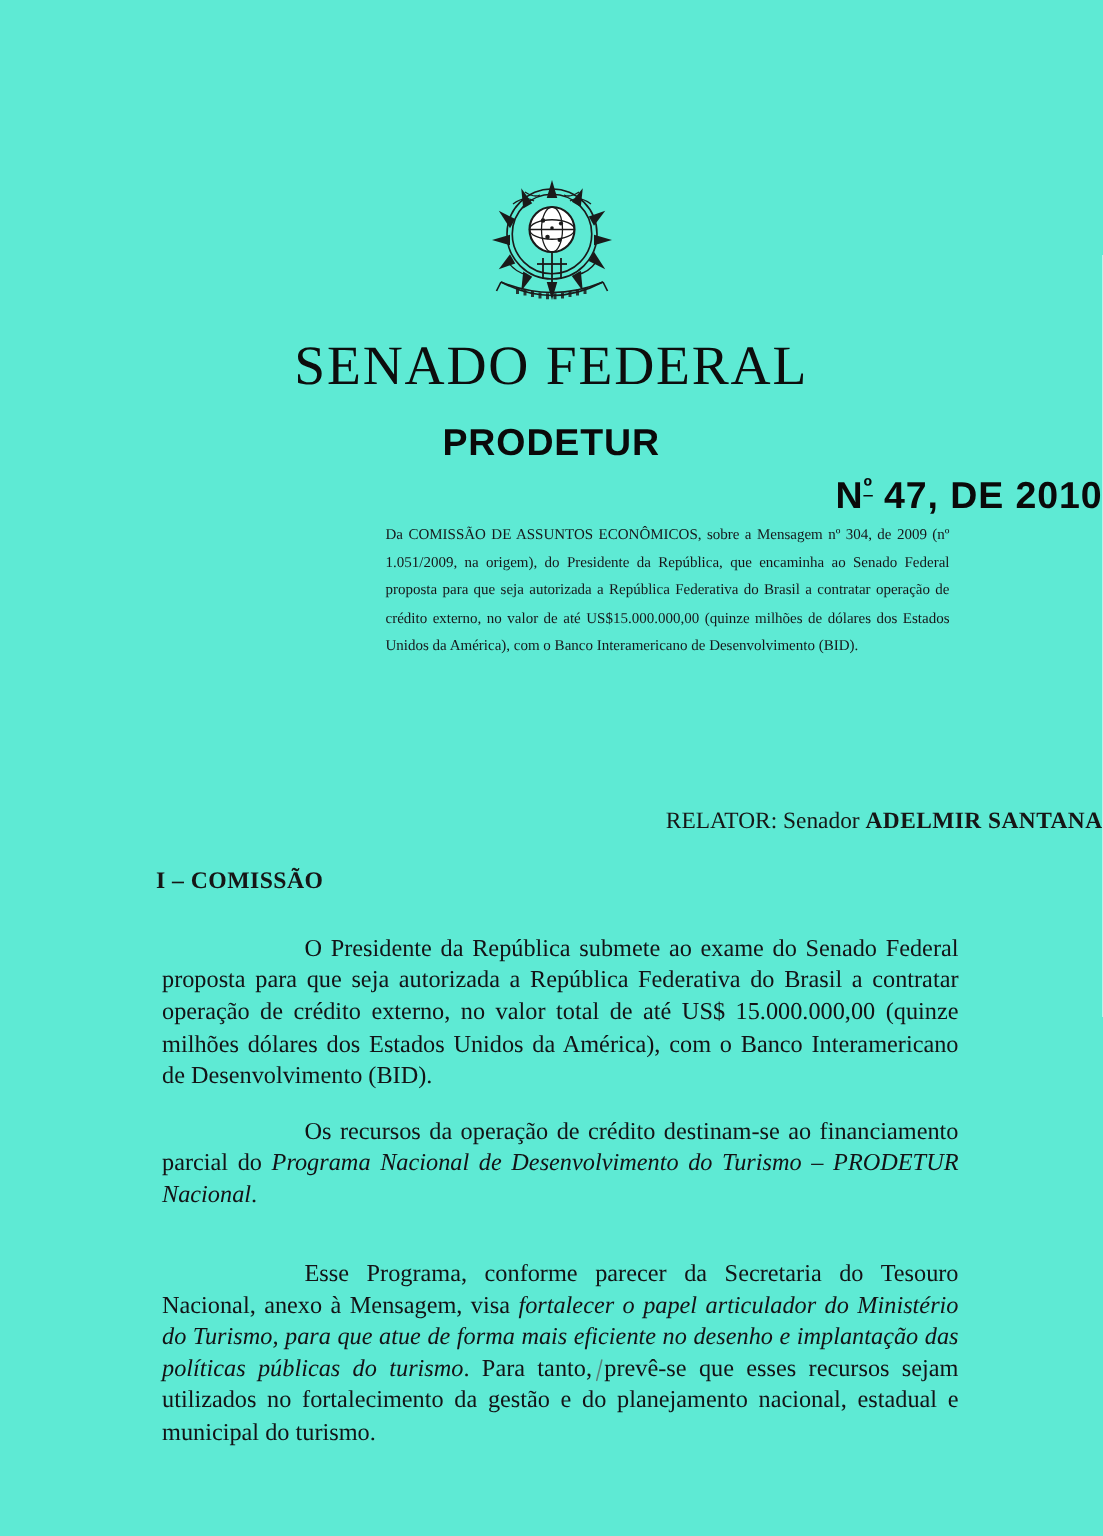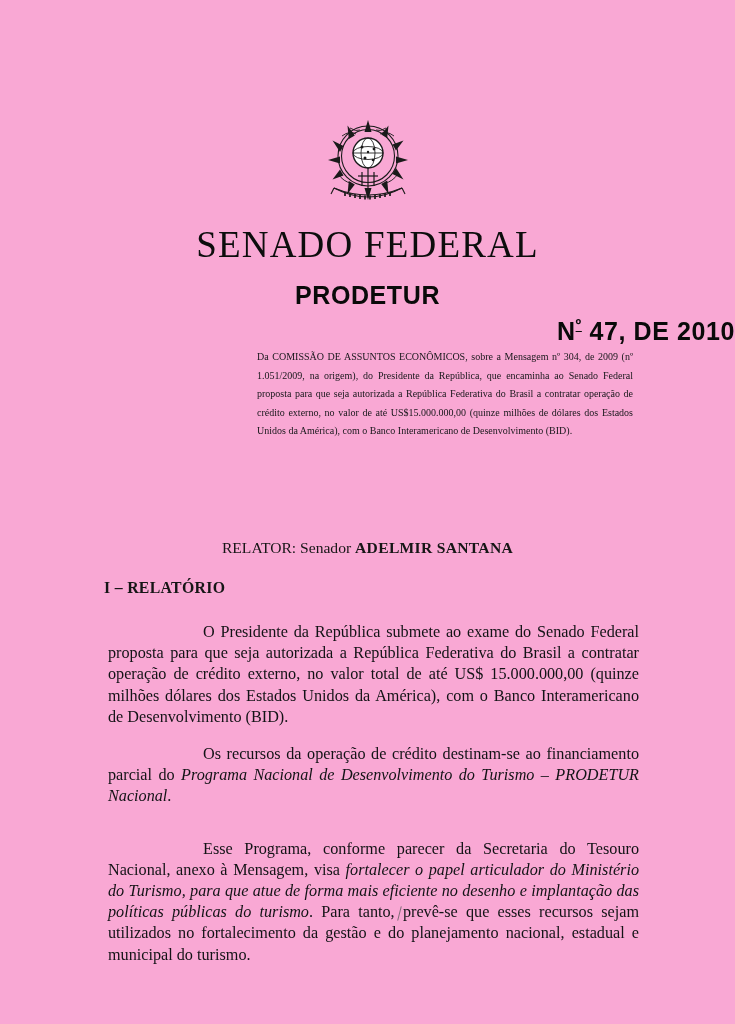"SENADO FEDERAL" .page { background: #f9a8d4 -> #5eead4 }
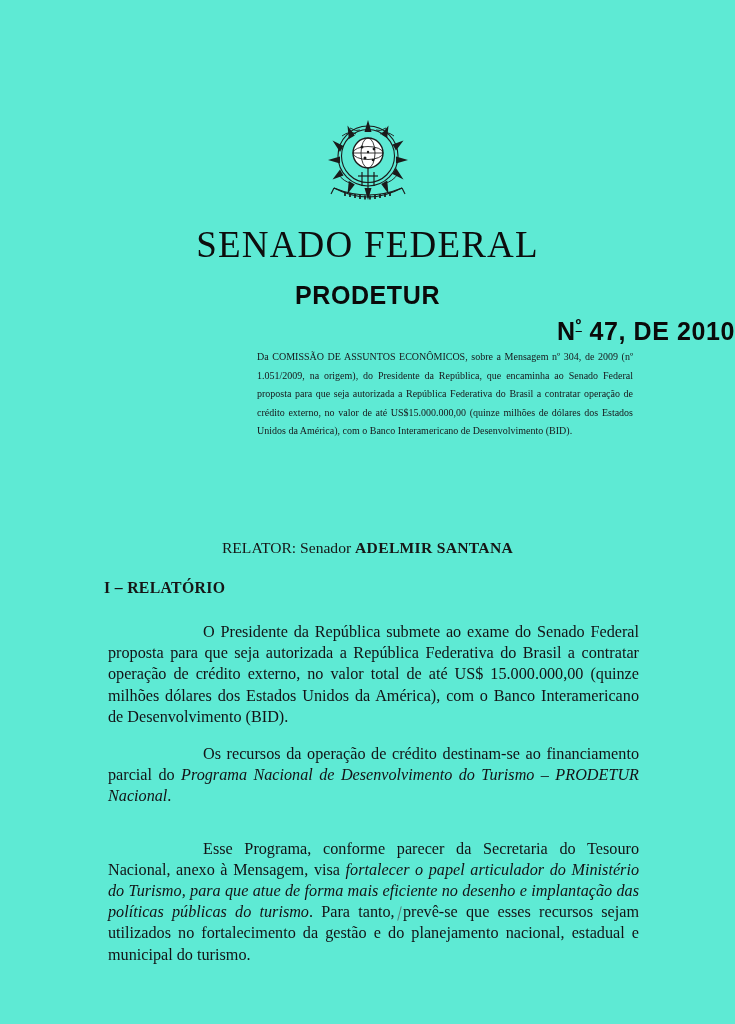"RELATOR: Senador ADELMIR SANTANA" .relator { text-align: center -> right }
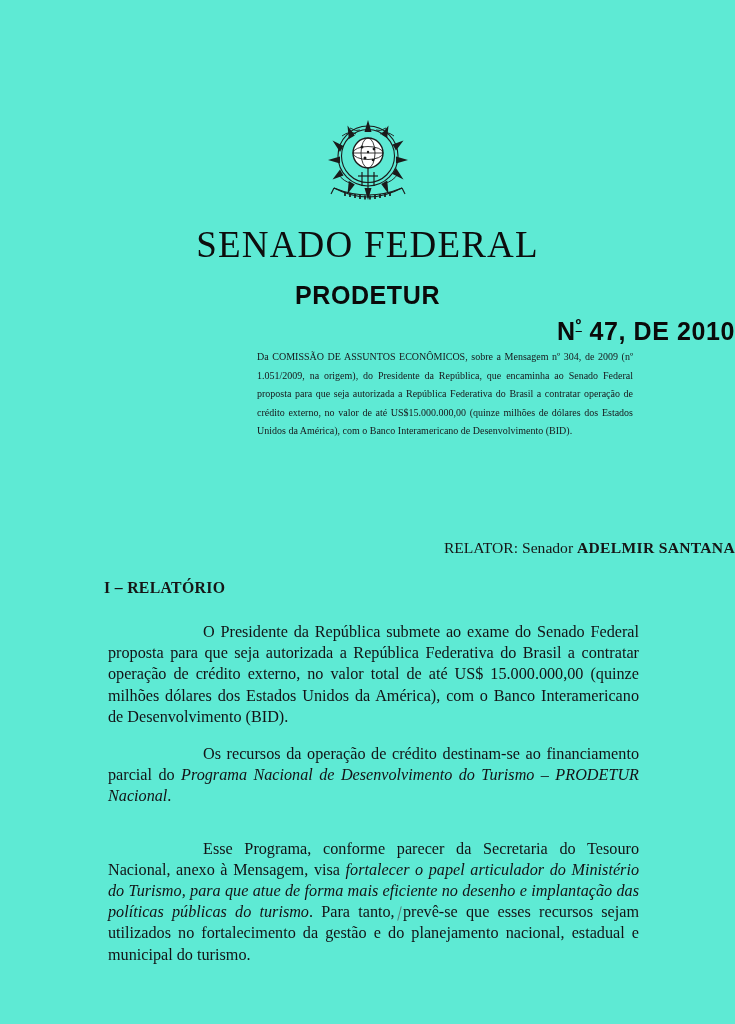"I – RELATÓRIO" div.section-heading { text: RELATÓRIO -> COMISSÃO }
